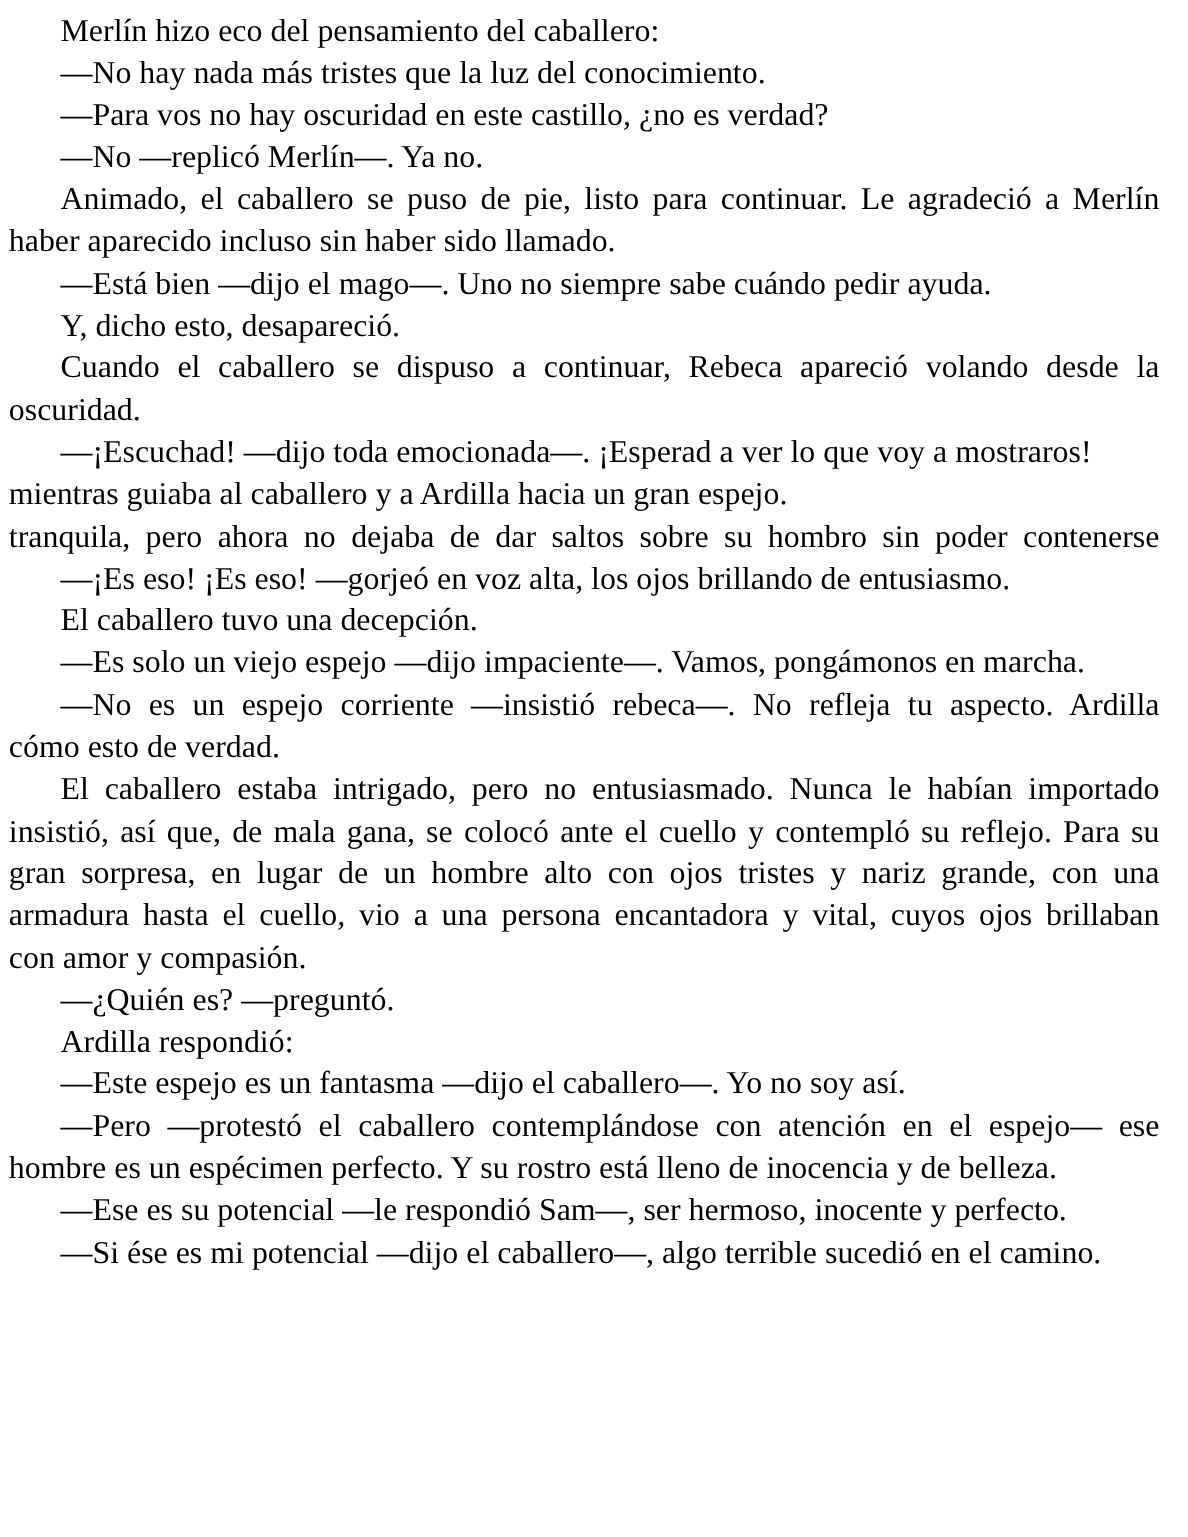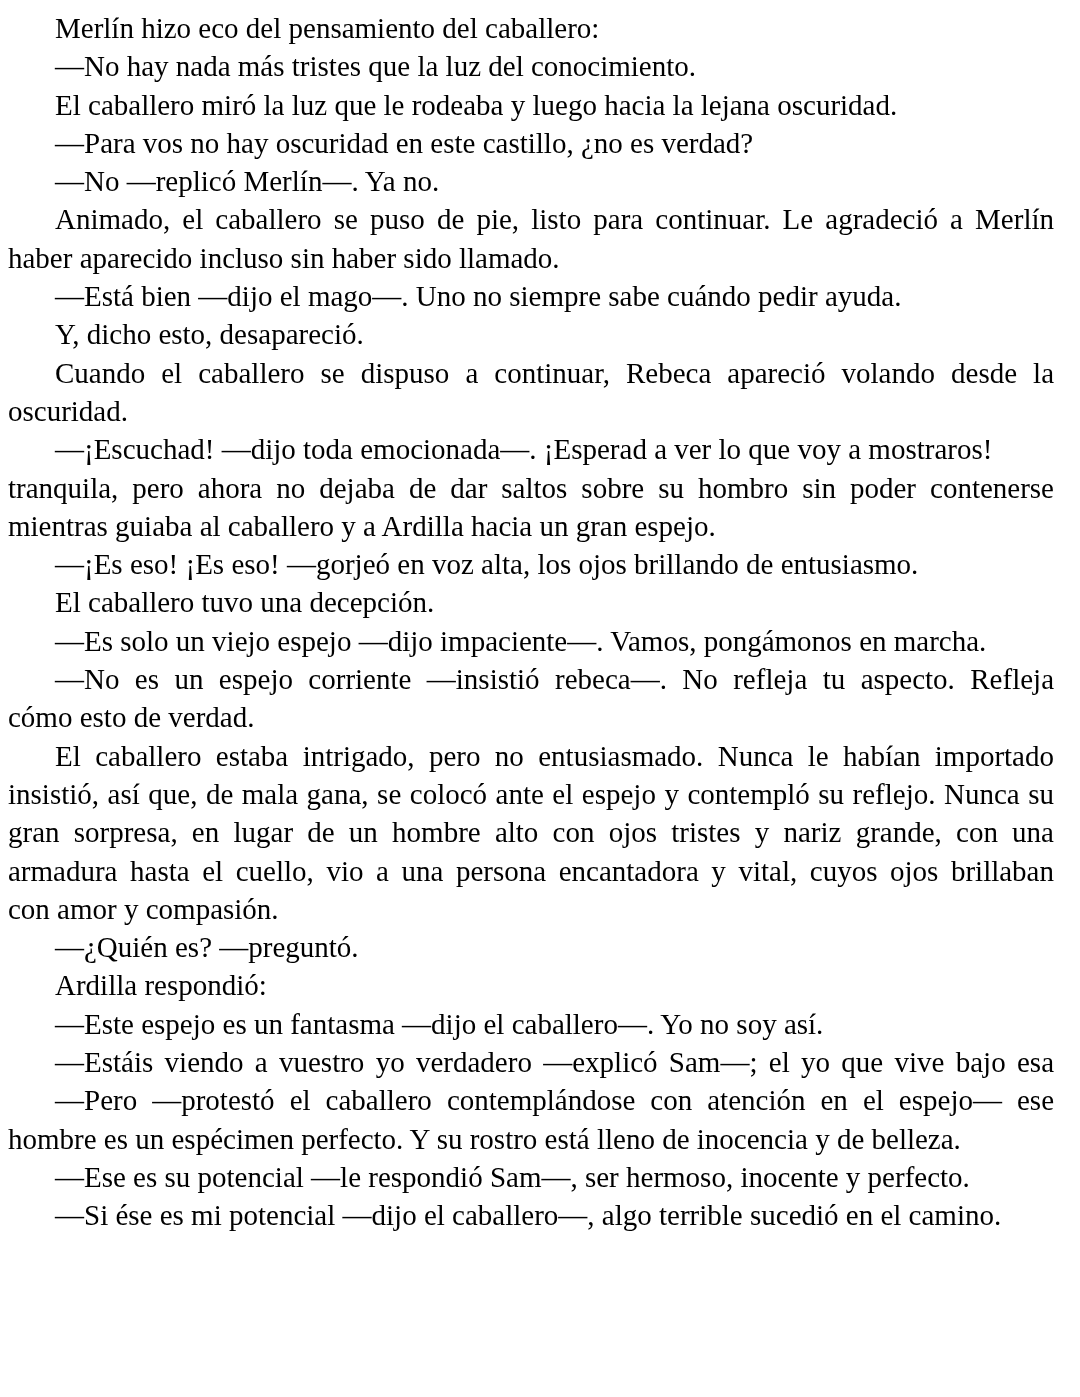"El caballero miró la luz" div.paragraph { html: <div> <div>El caballero miró la luz que le rodeaba y luego hacia la lejana oscuridad.</div> </div> -> none }
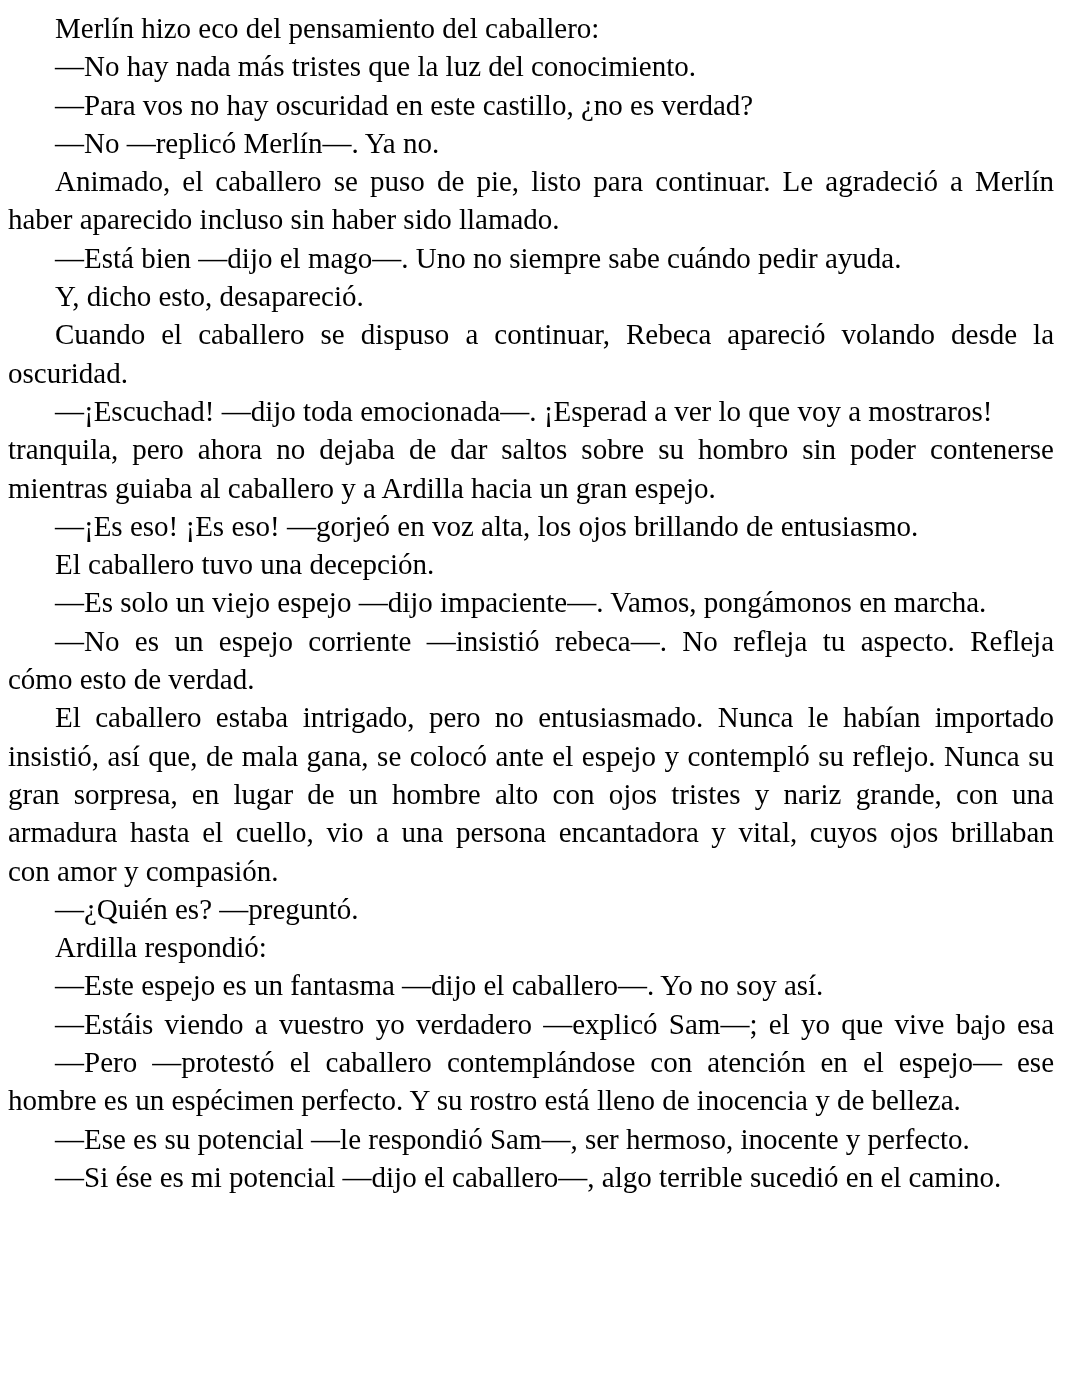"tranquila, pero ahora no dejaba" div.line { order: before "mientras guiaba al caballero y" -> after "mientras guiaba al caballero y" }
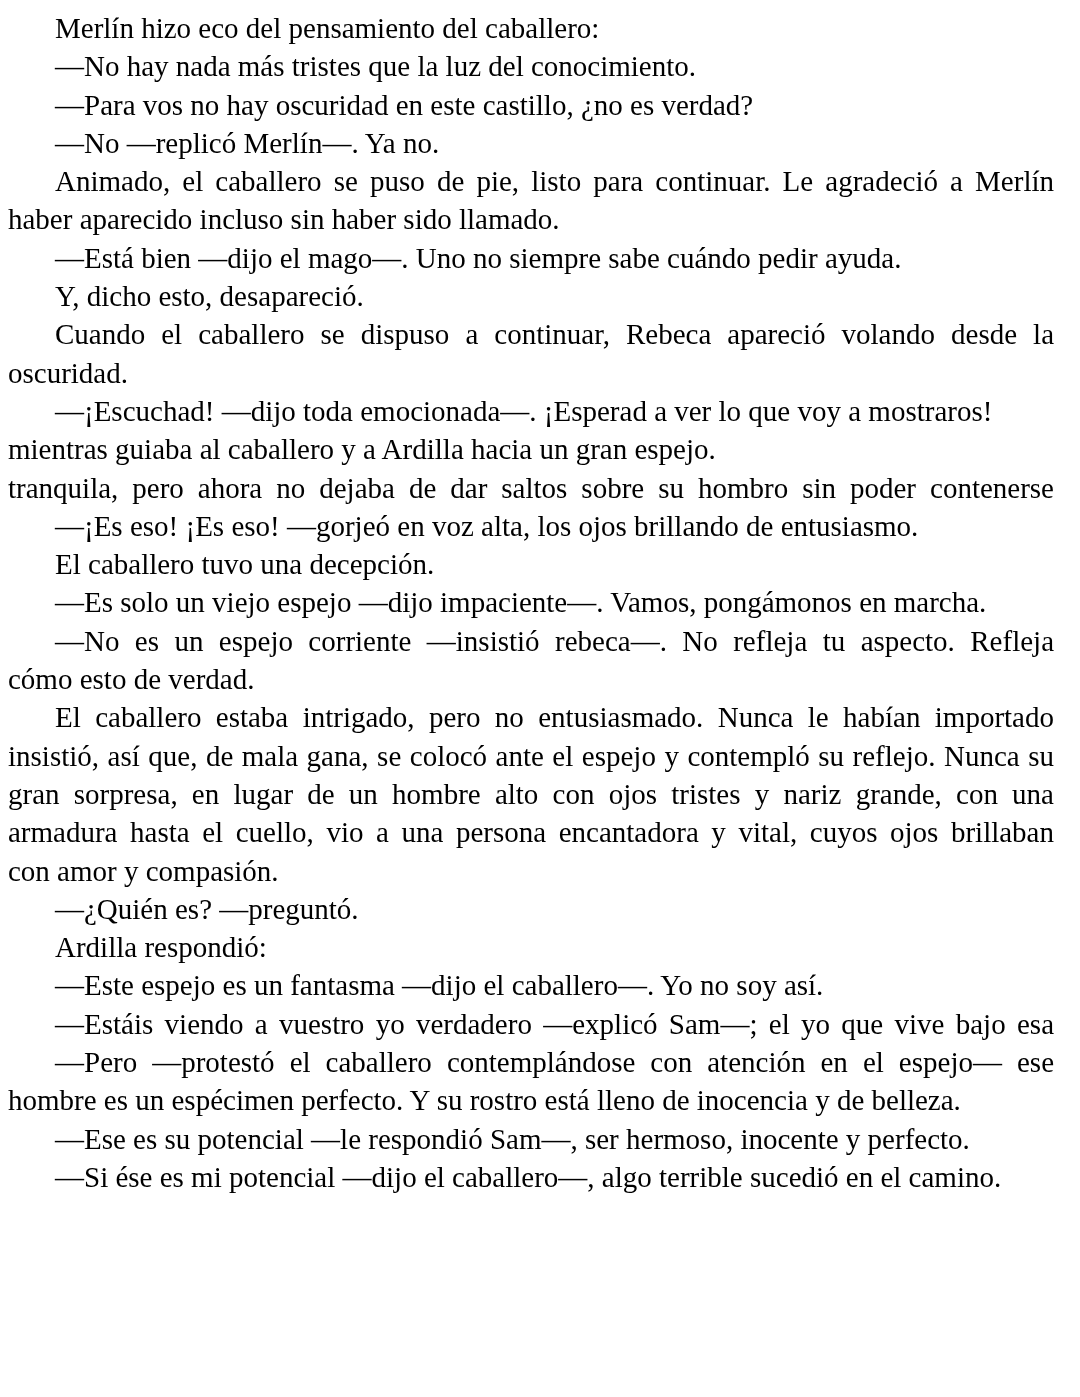"—No es un espejo corriente" div.line { text: Refleja -> Ardilla }
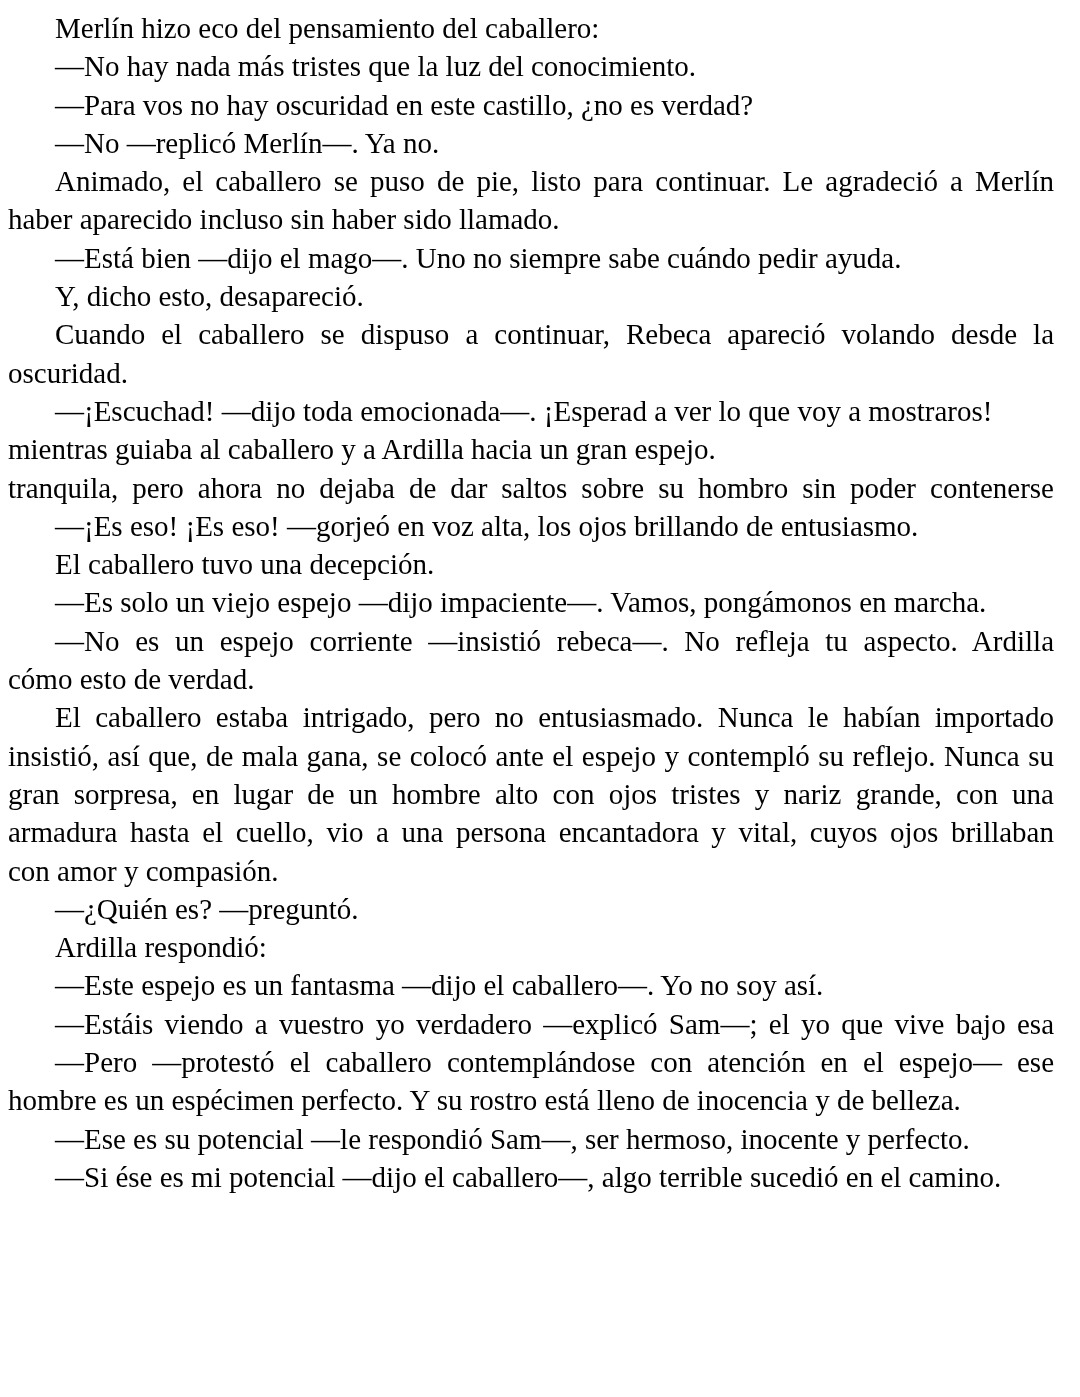"insistió, así que, de mala" div.line { text: espejo y contempló su reflejo. Nunca -> cuello y contempló su reflejo. Para }
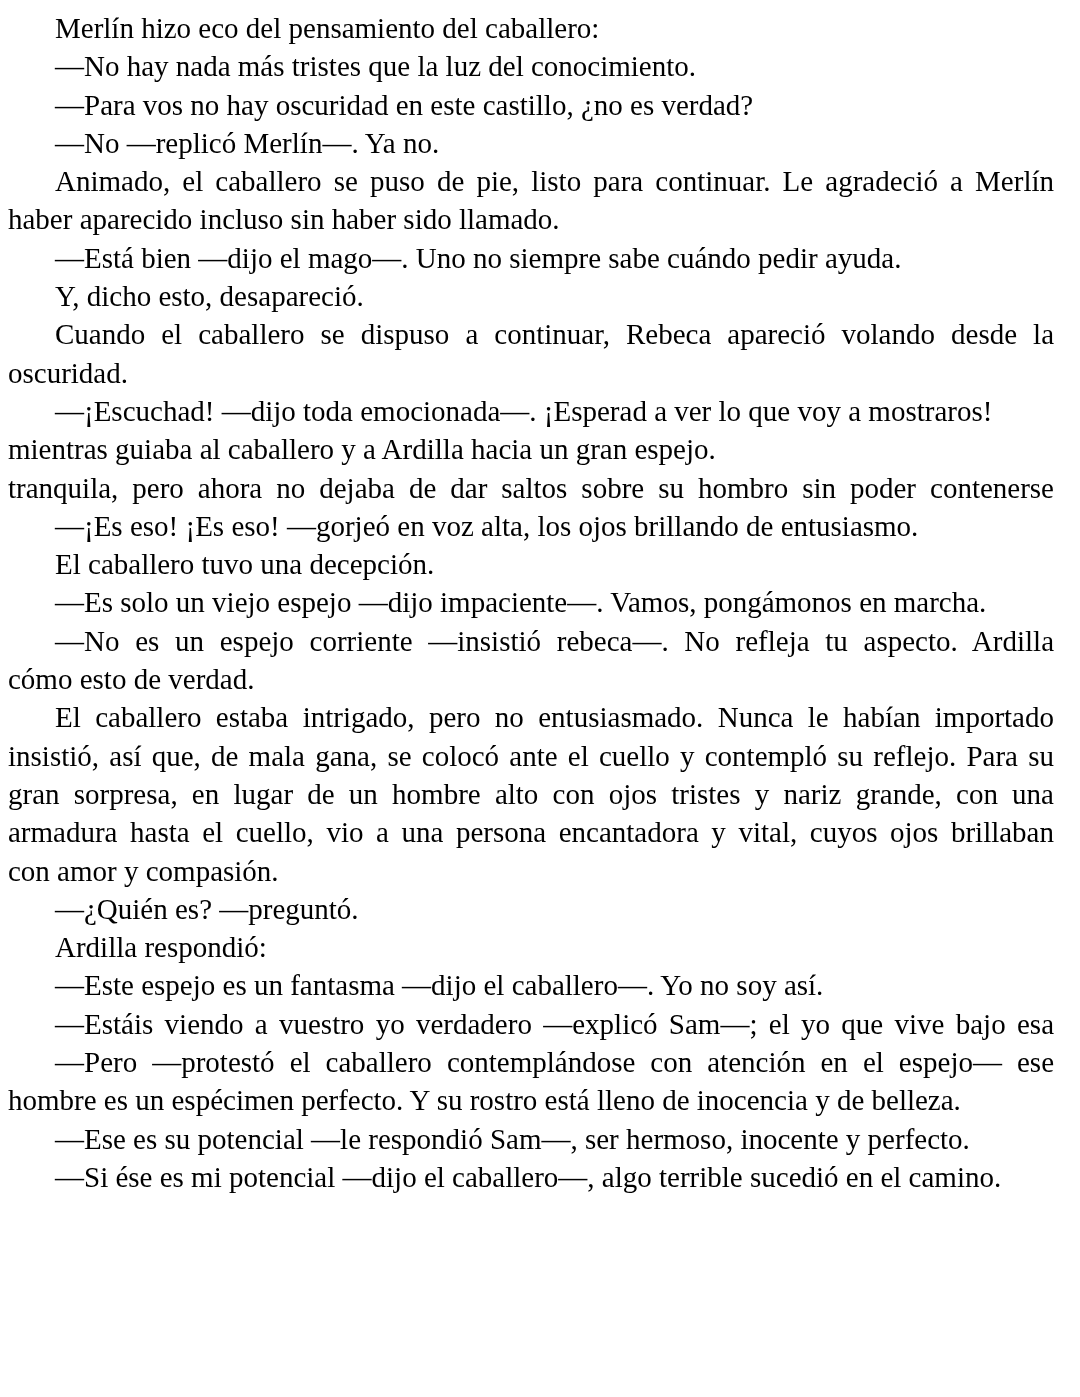"—Estáis viendo a vuestro yo" div.line { html: <div>—Estáis viendo a vuestro yo verdadero —explicó Sam—; el yo que vive bajo esa</div> -> none }
